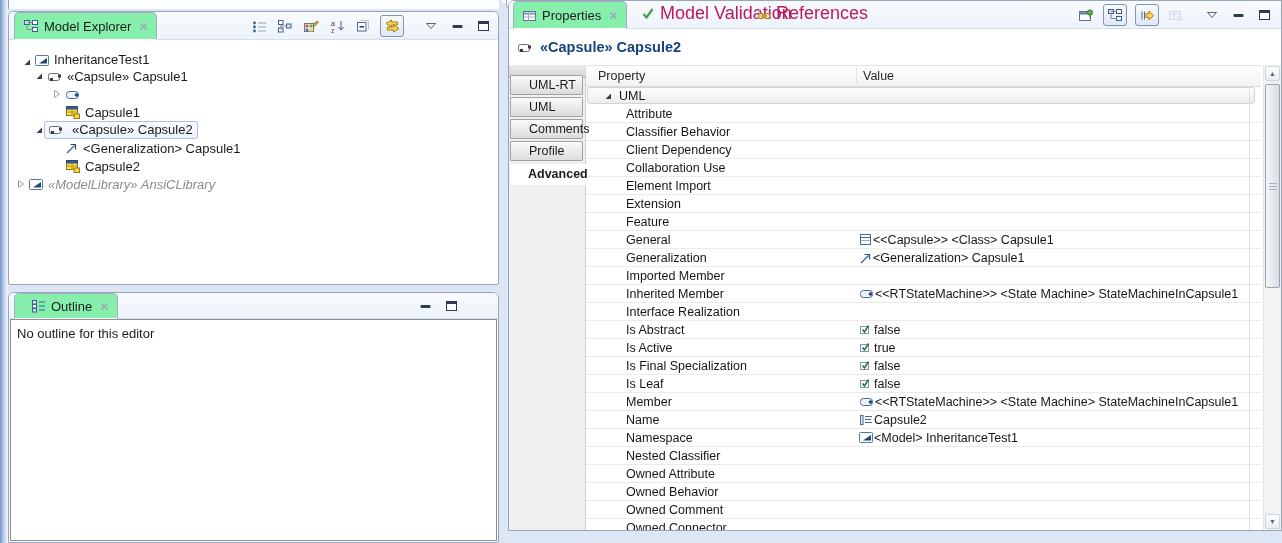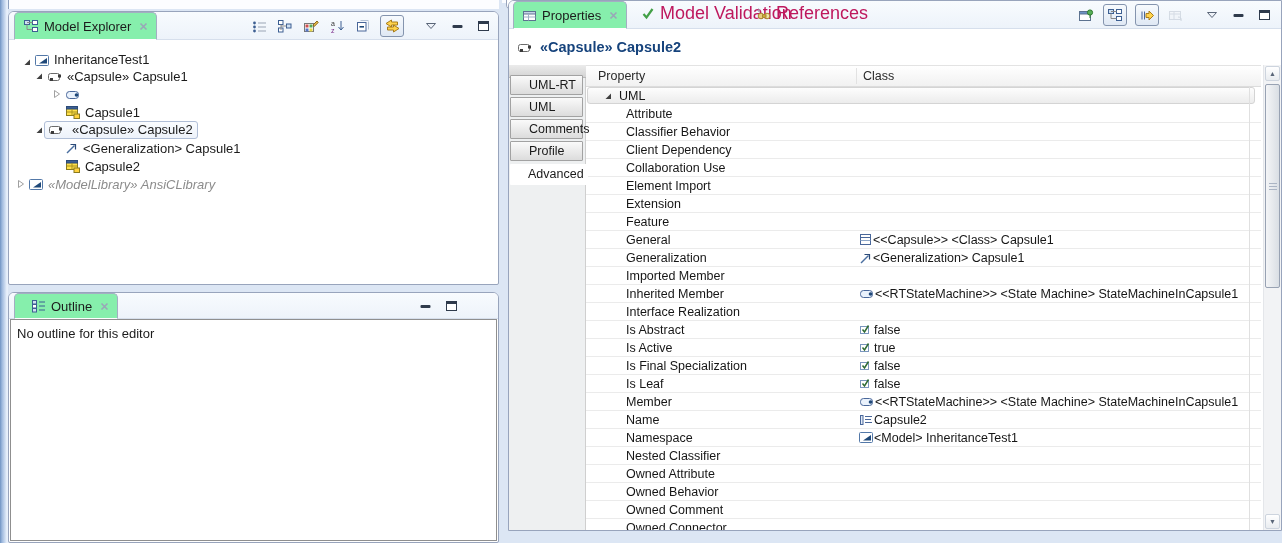"Class" span.h-val { text: Class -> Value }
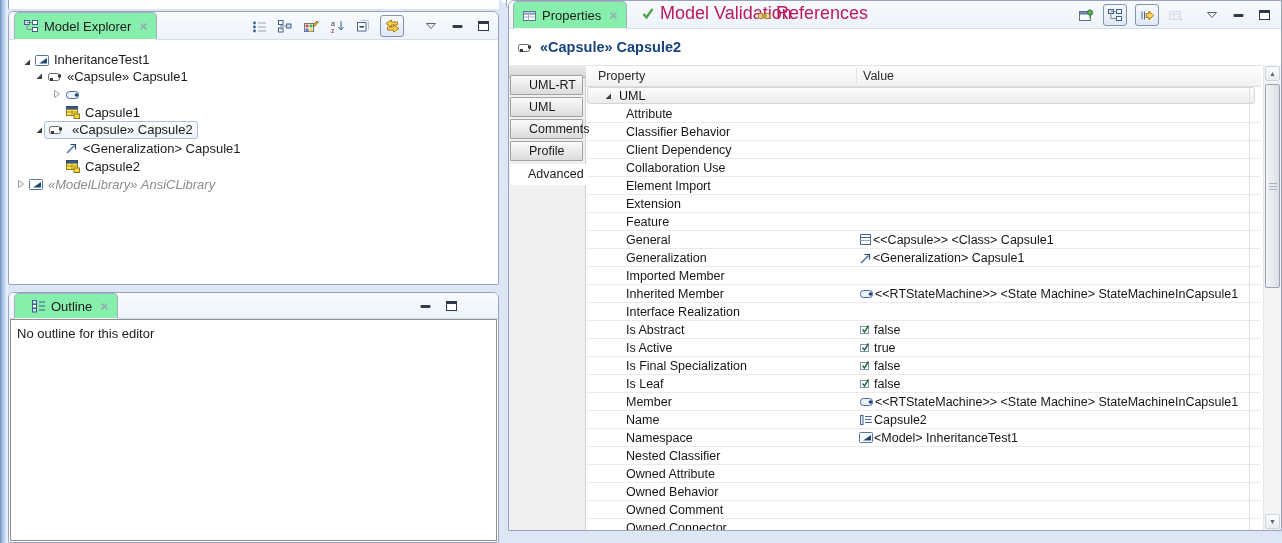"Advanced" .side-tab.sel { font-weight: normal -> bold }
